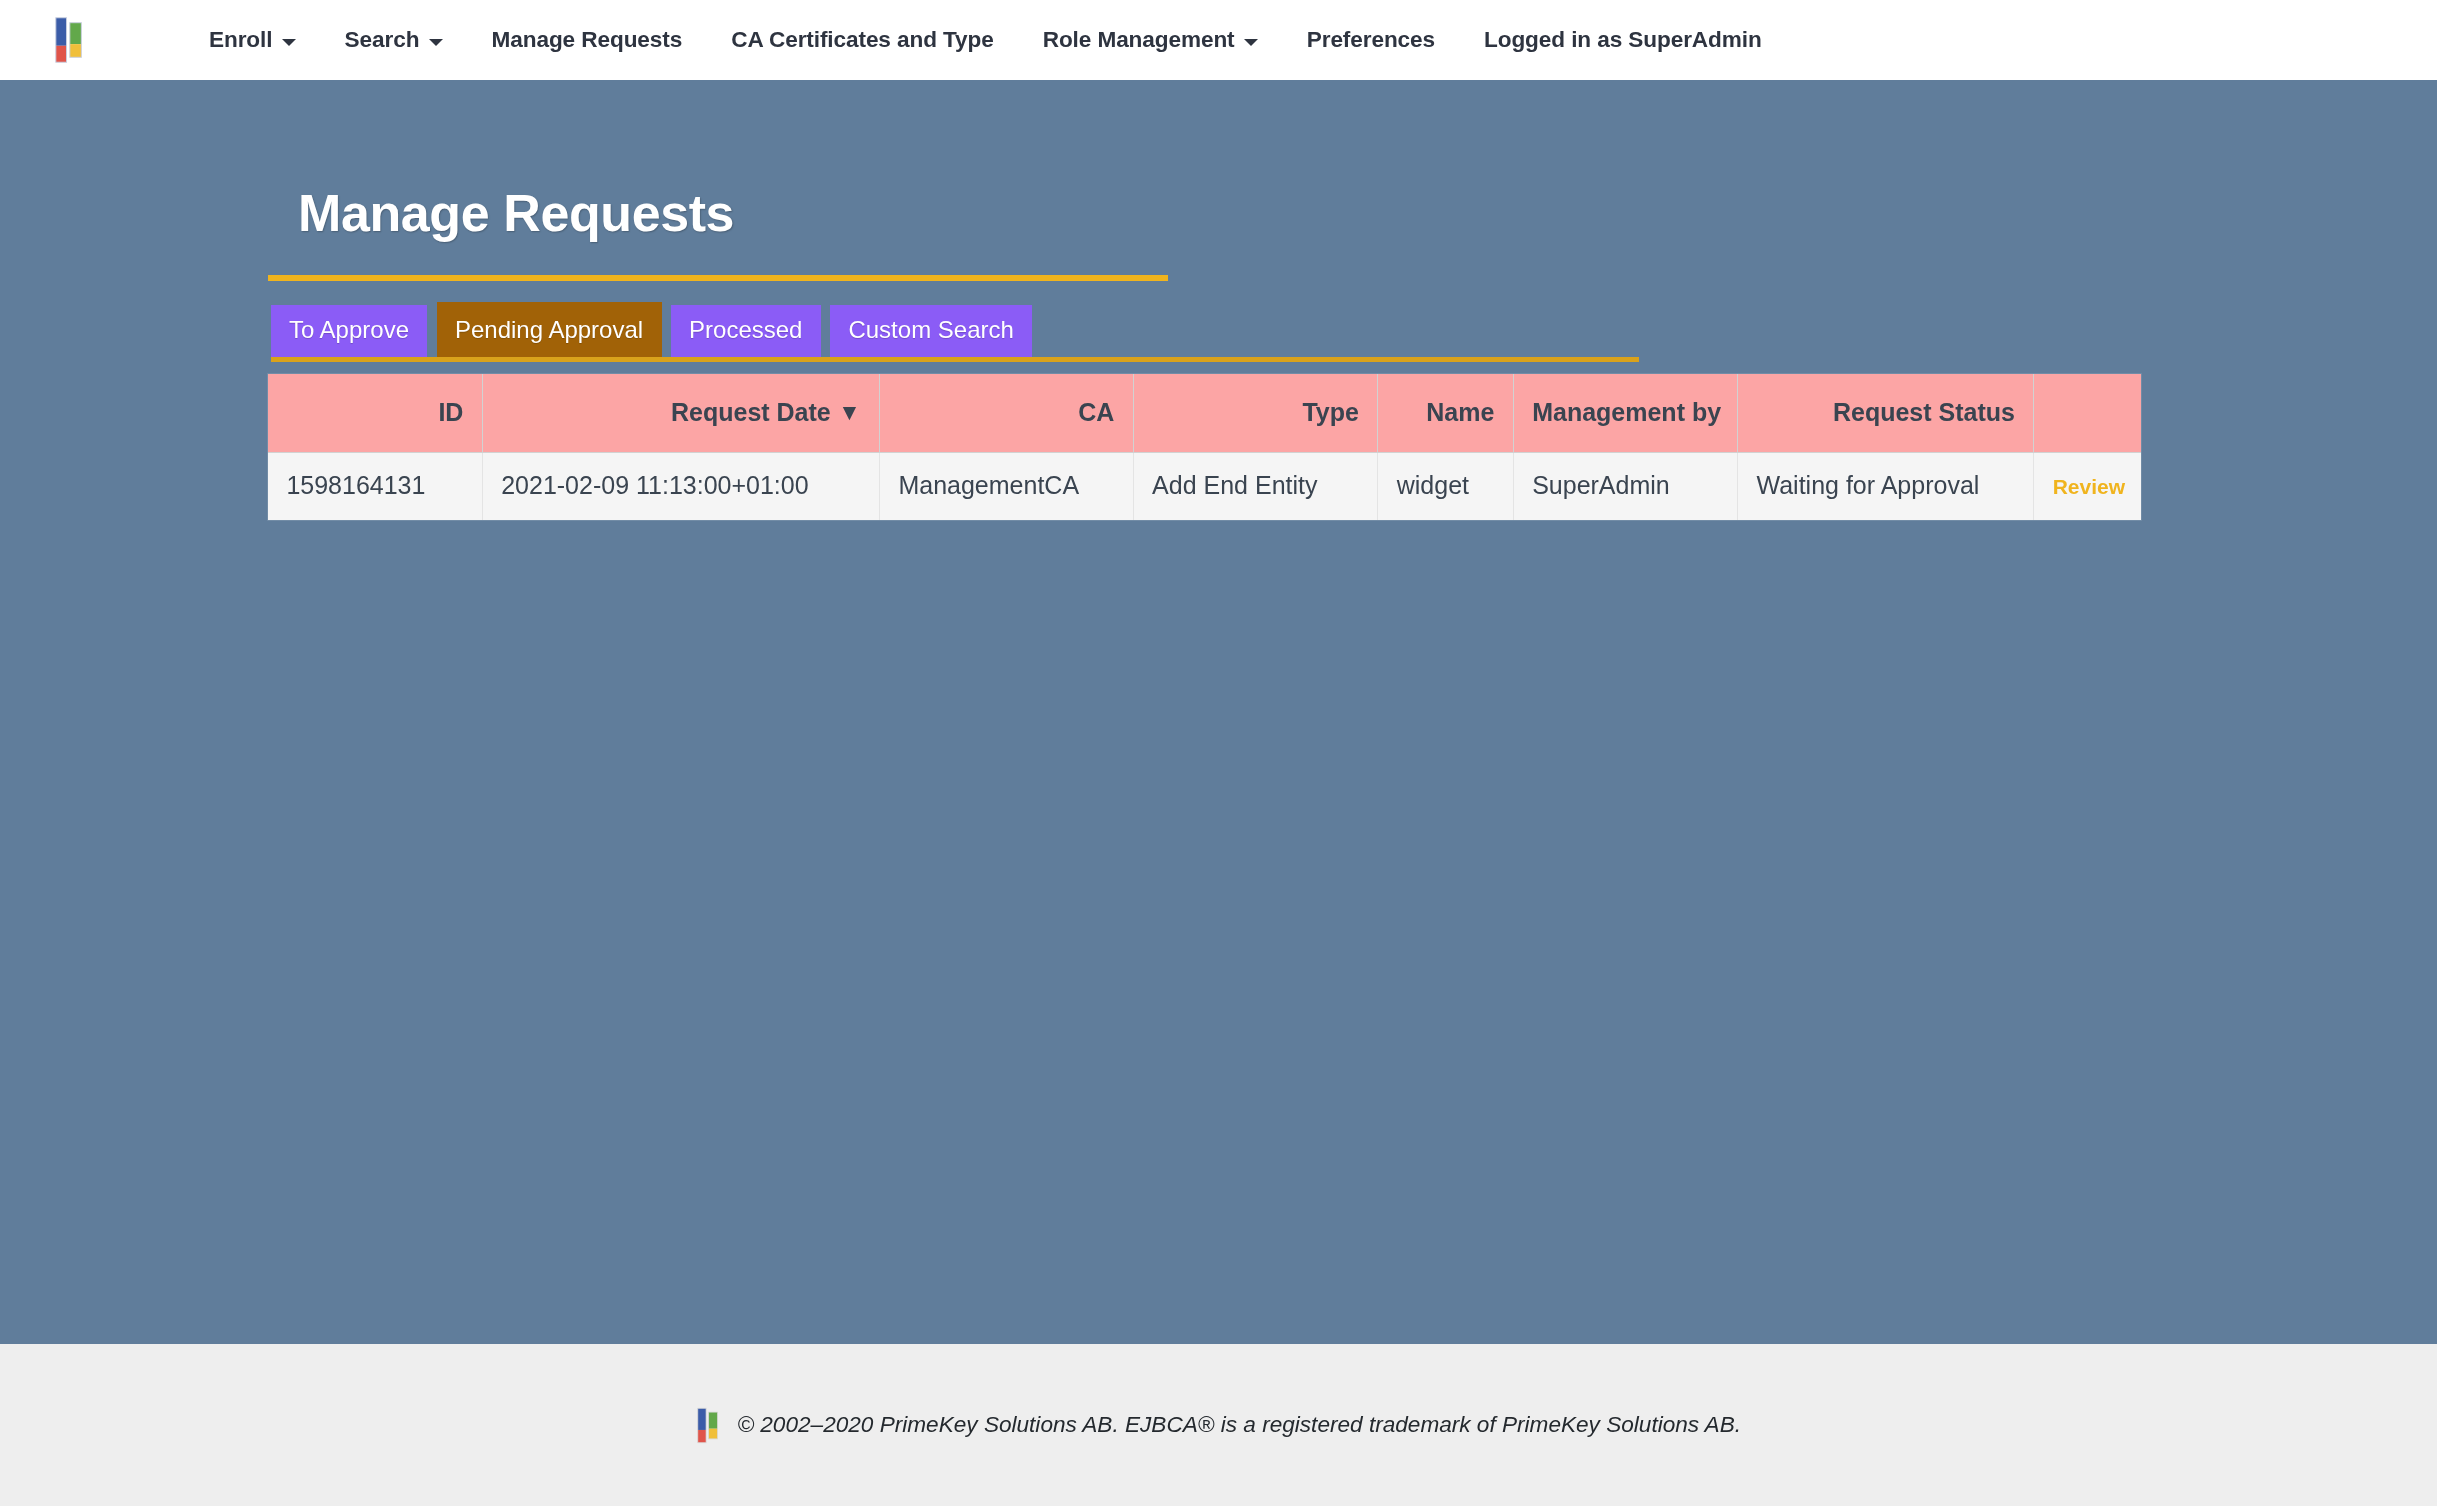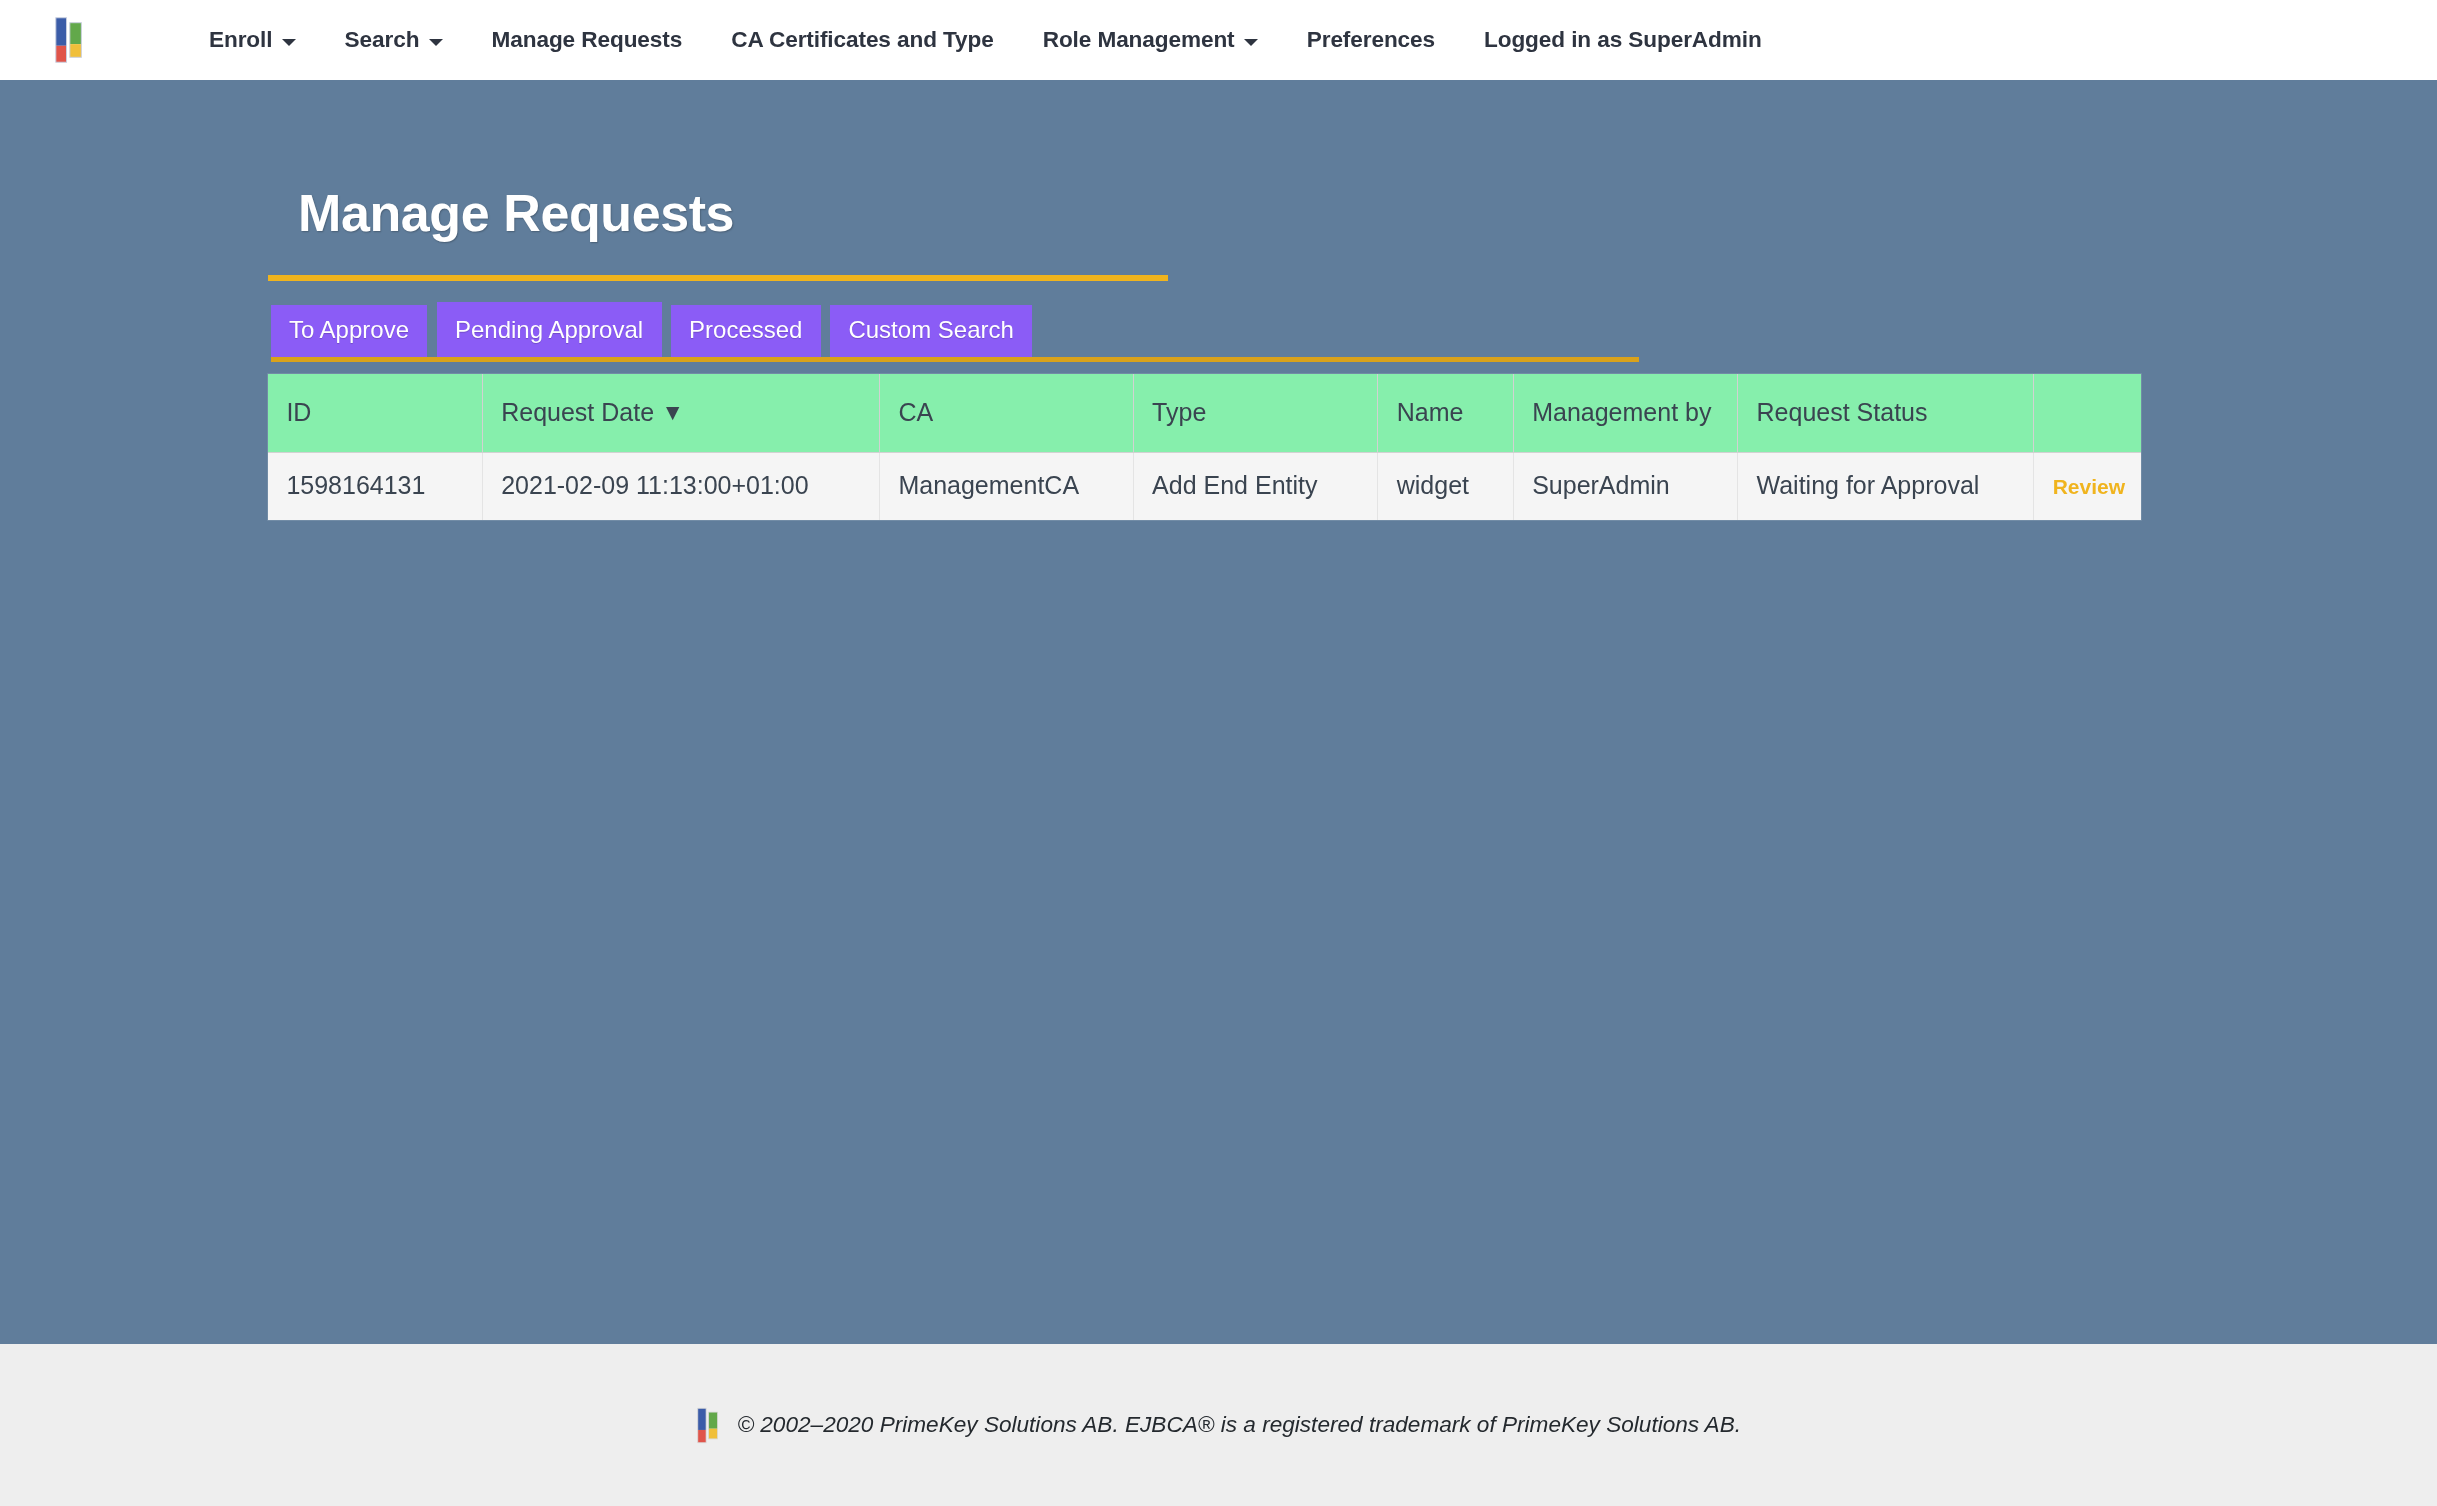"Pending Approval" .tab.active { background: #8b5cf6 -> #a16207 }
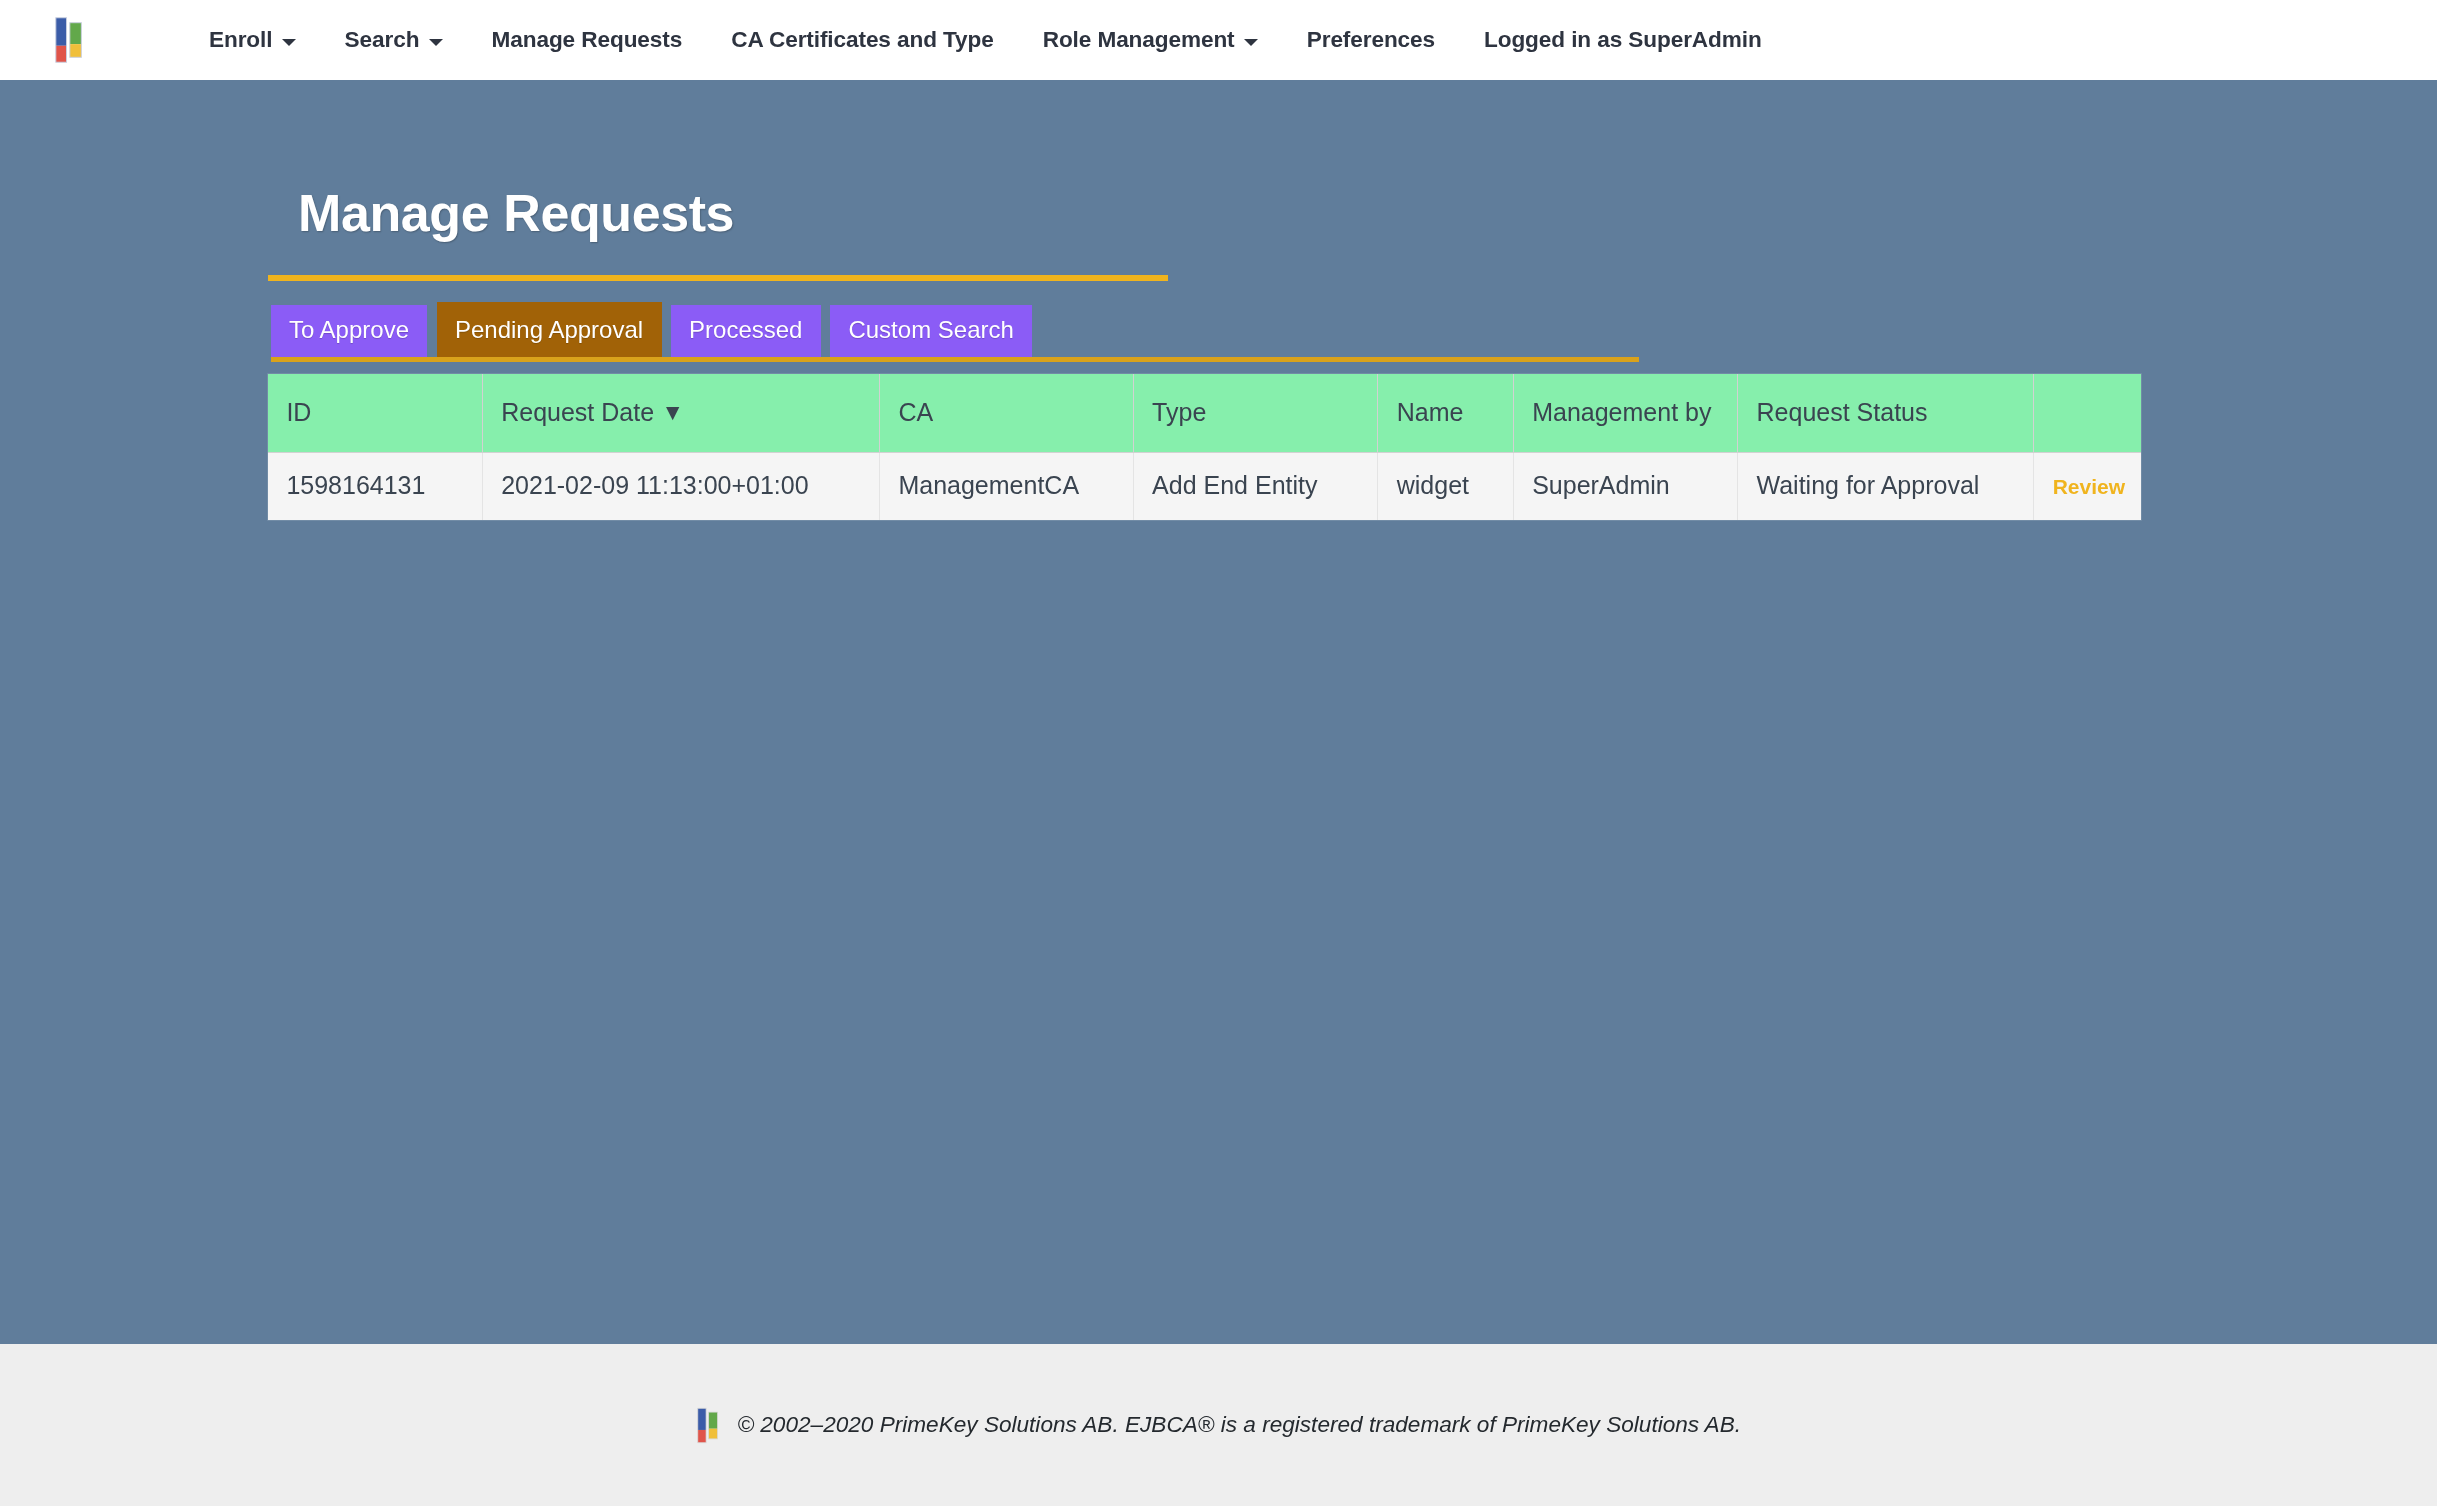"ID" table.req-table th { background: #86efac -> #fca5a5; font-weight: normal -> bold; text-align: left -> right }
